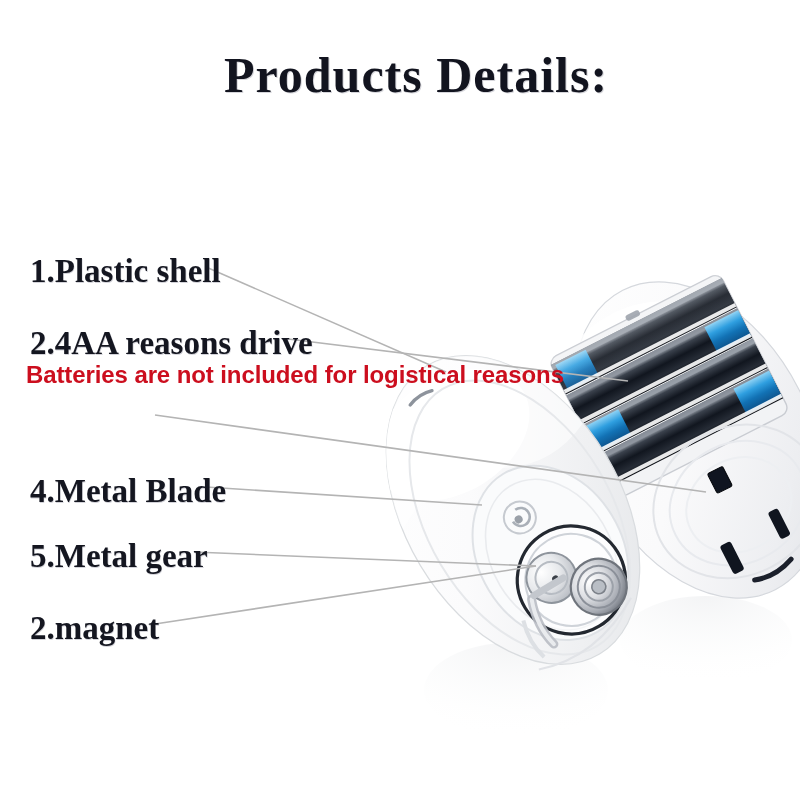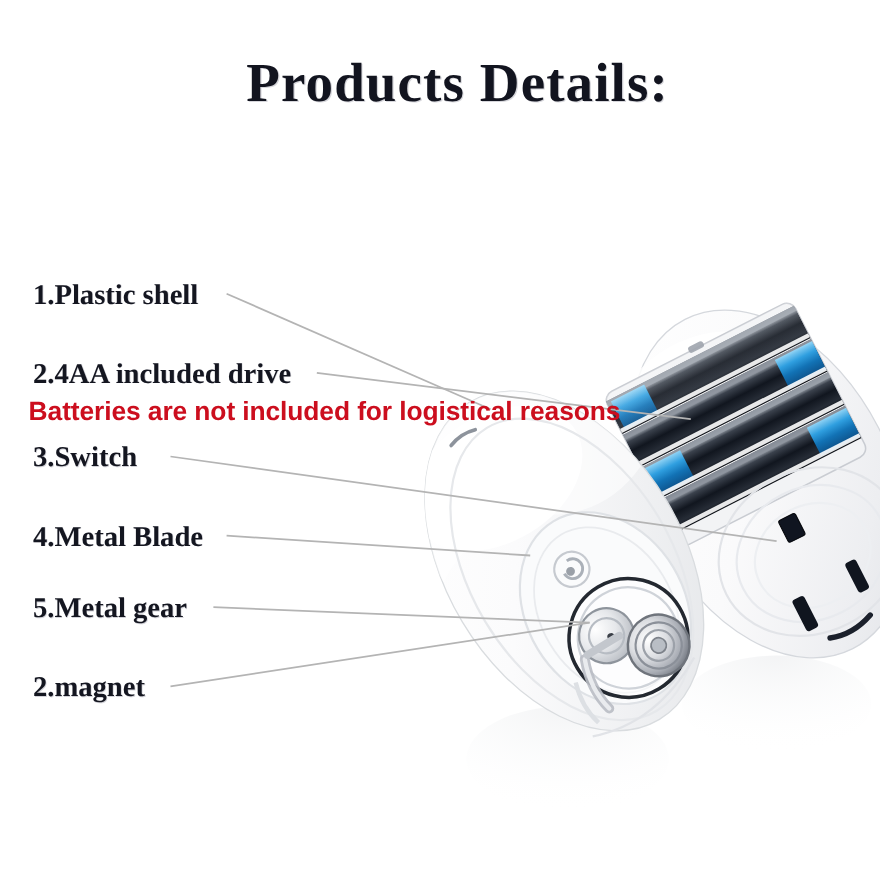"1.Plastic shell" .label { font-size: 26px -> 33px }
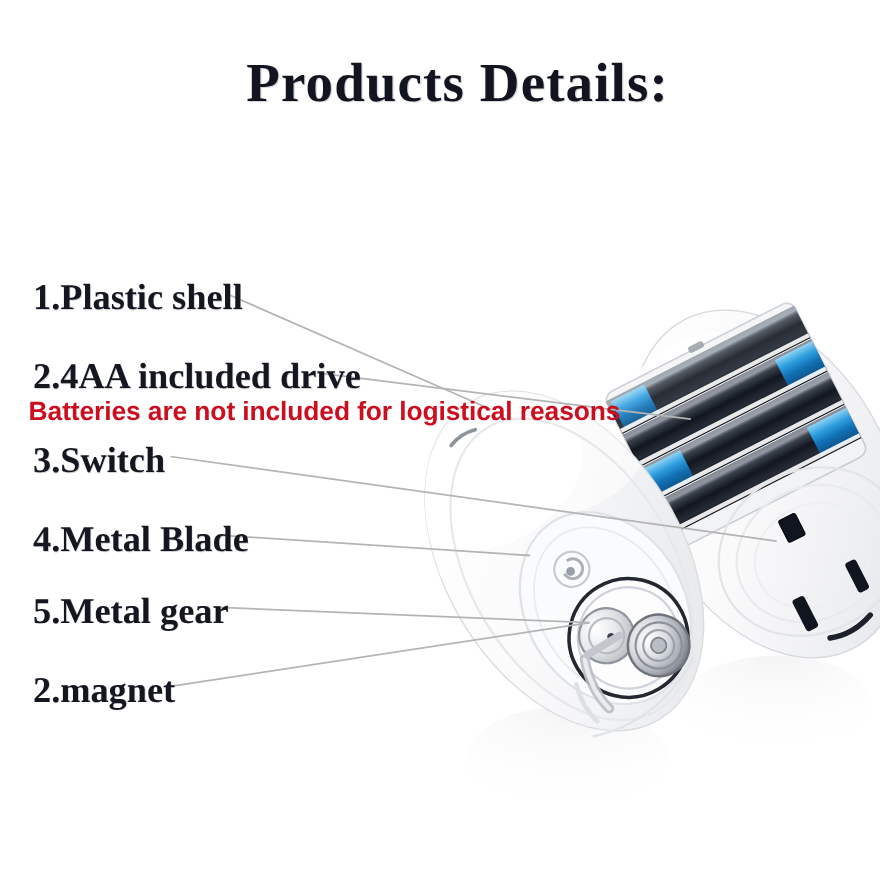"2.4AA included drive" div.label { text: included -> reasons }
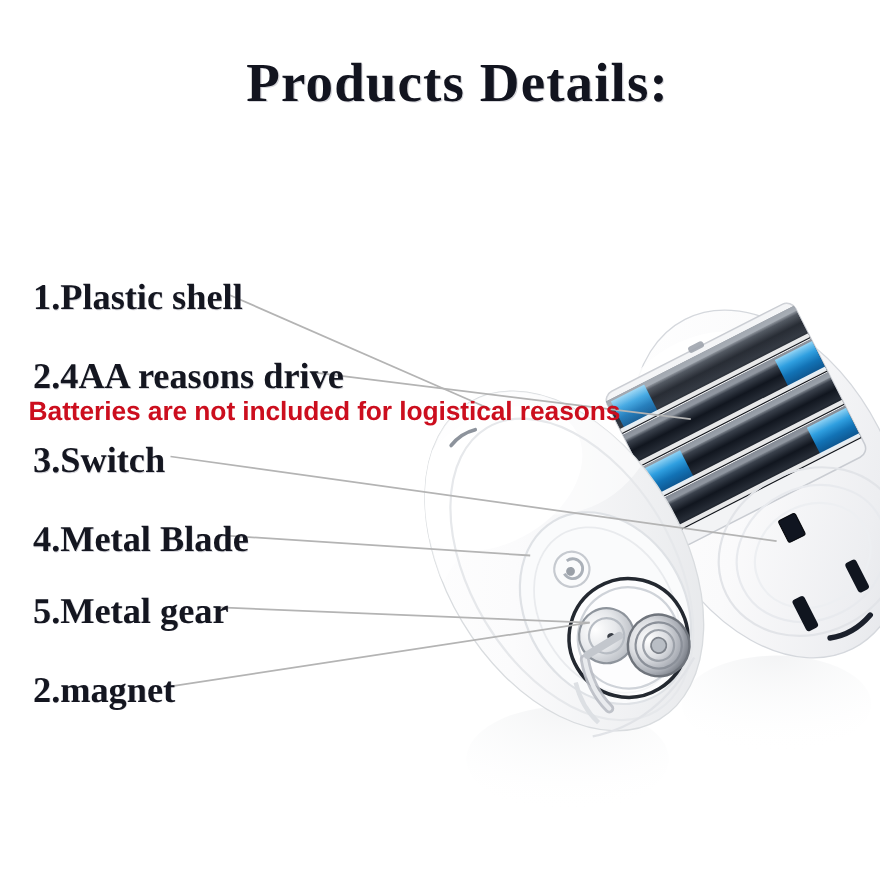"3.Switch" div.label { html: <div>3.Switch</div> -> none }
